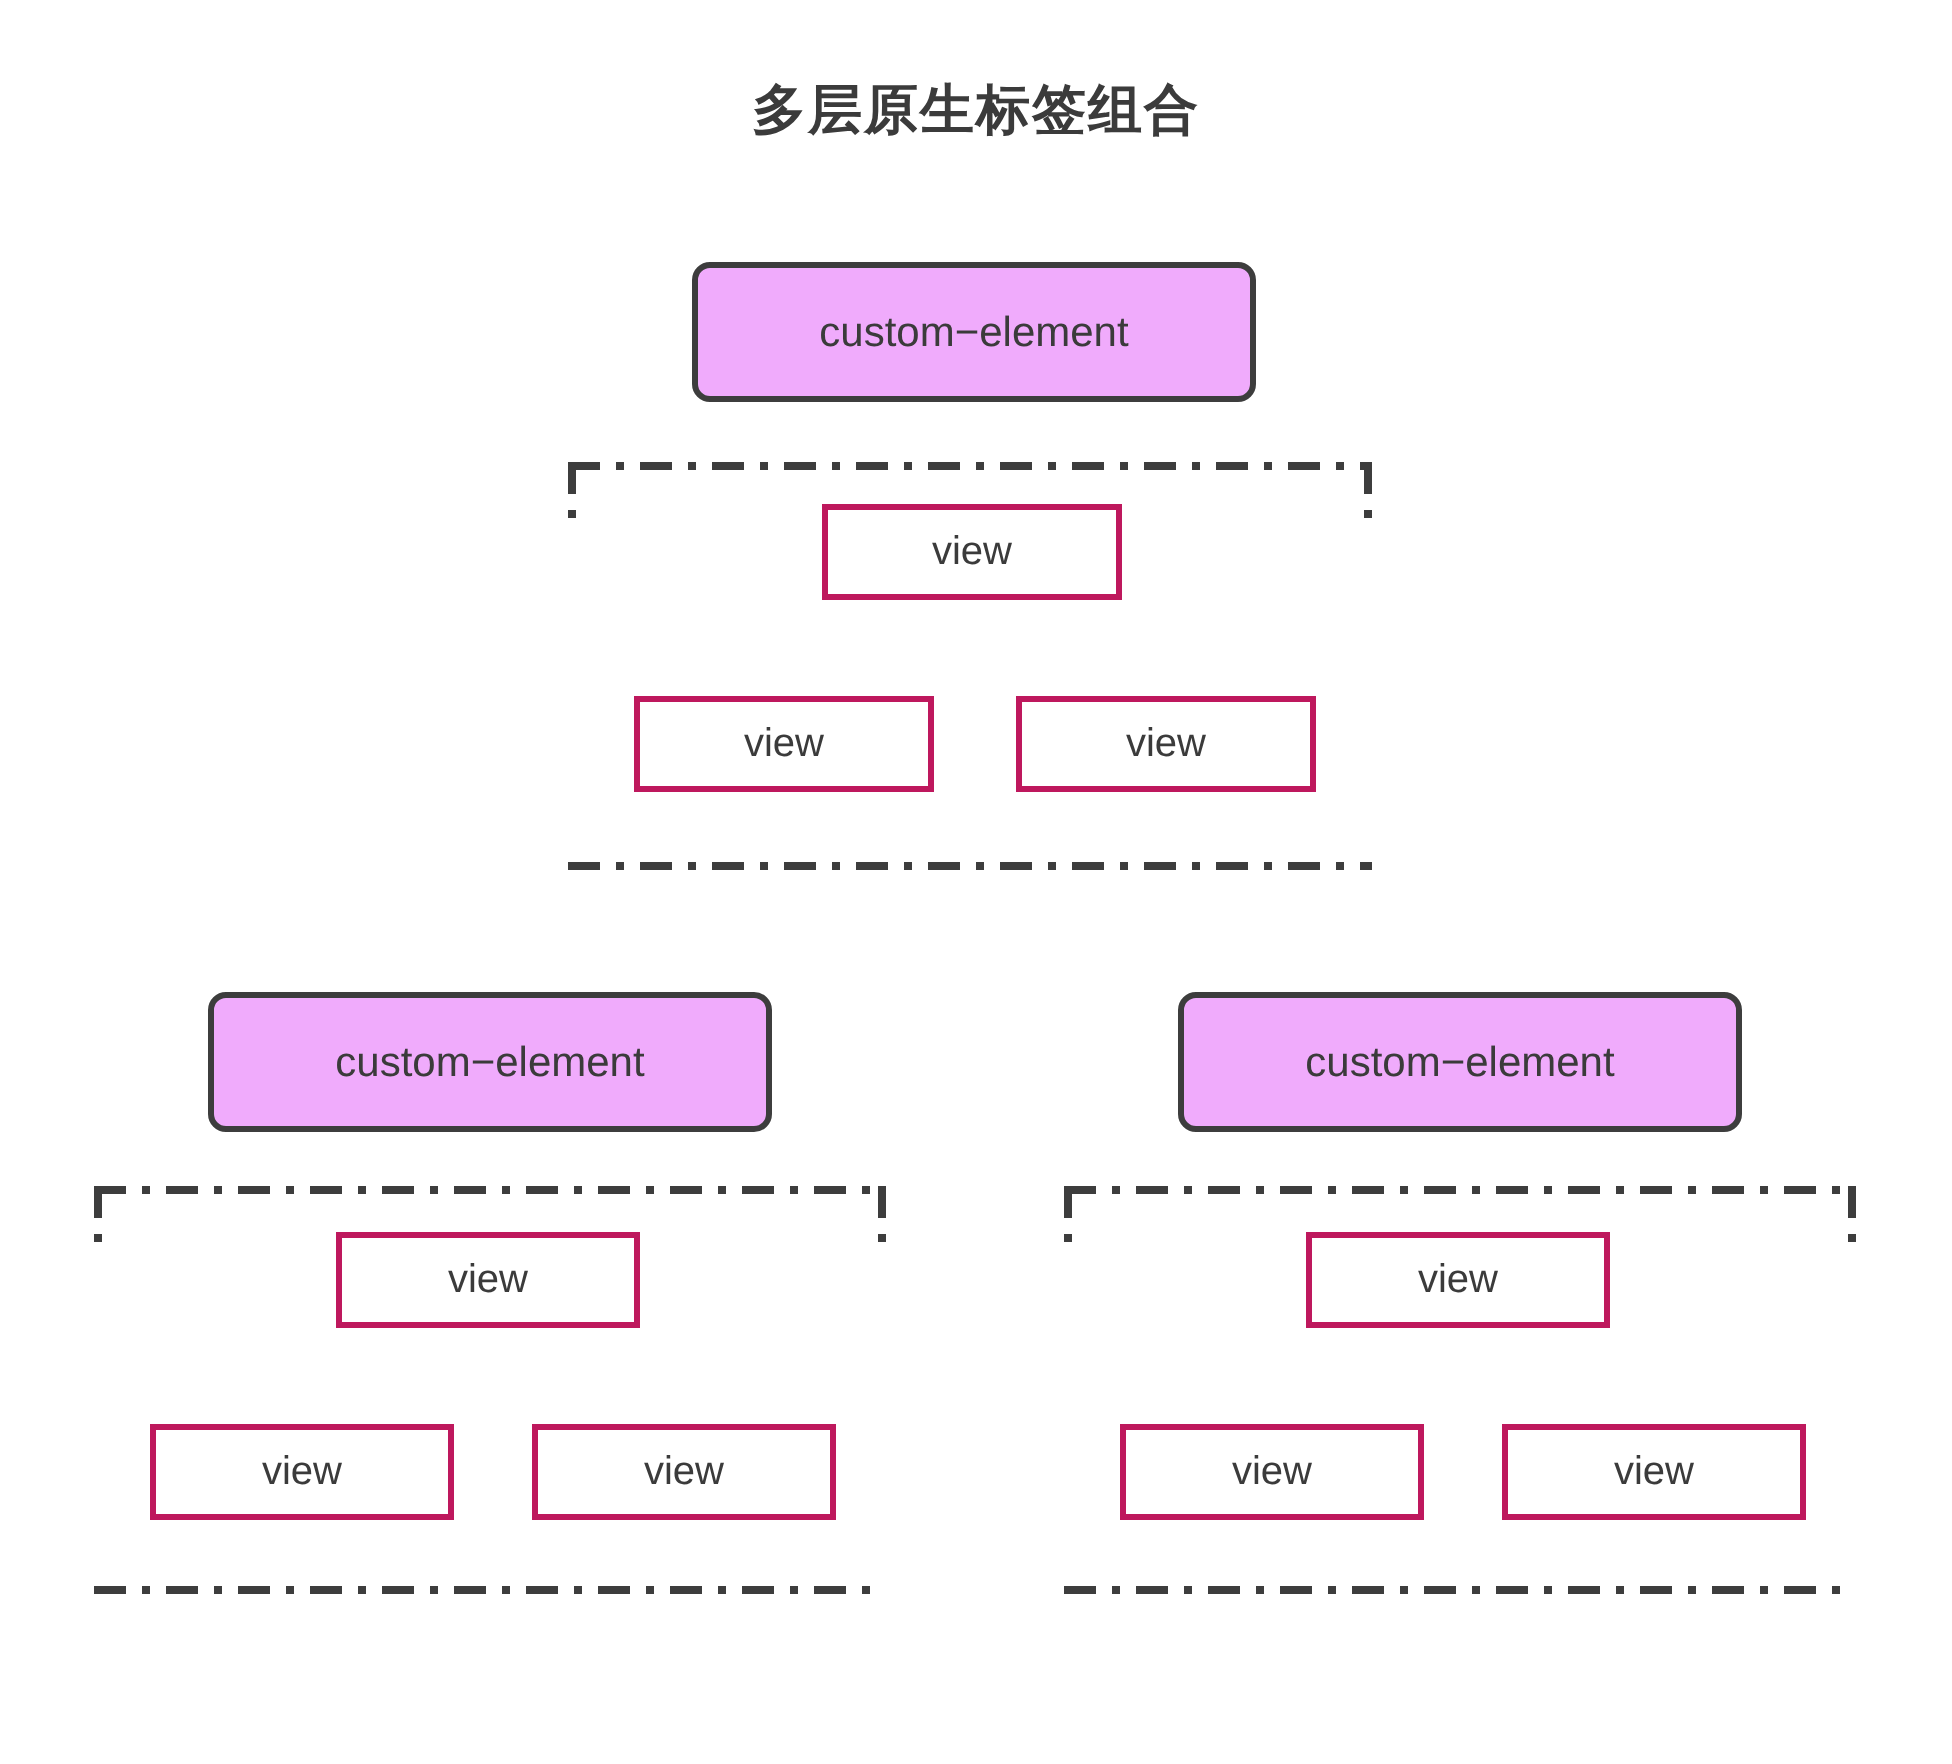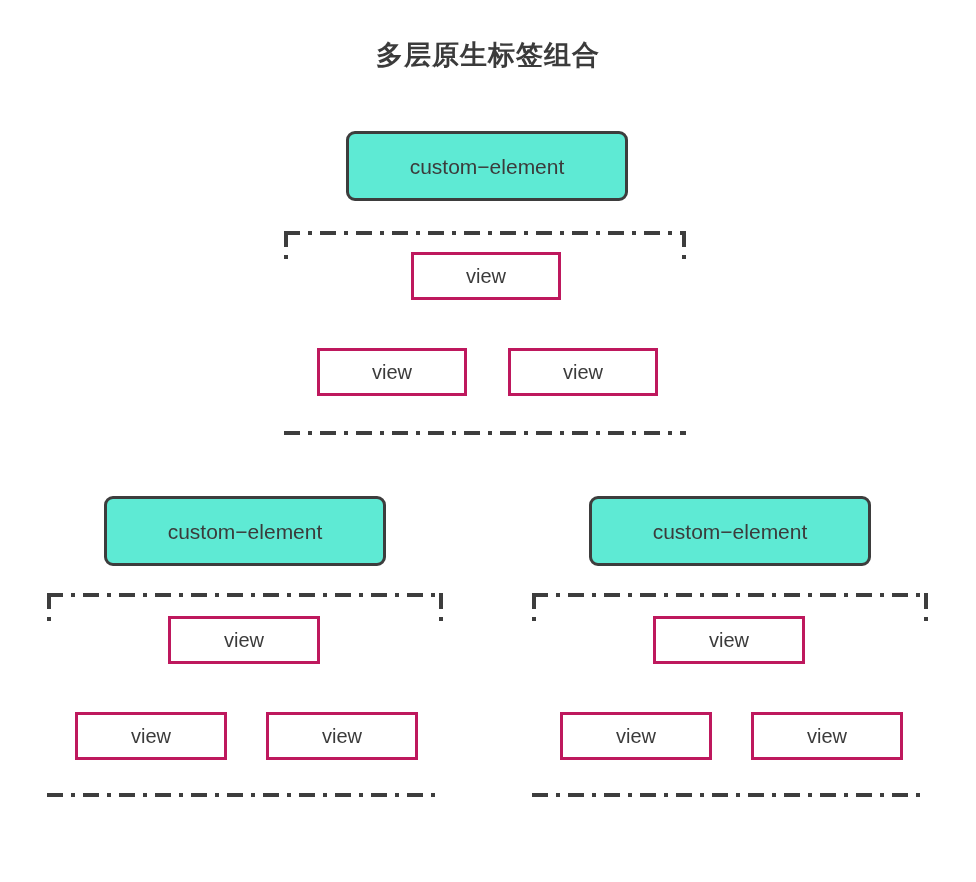"custom−element" .custom-element-box { background: #5eead4 -> #f0abfc }
